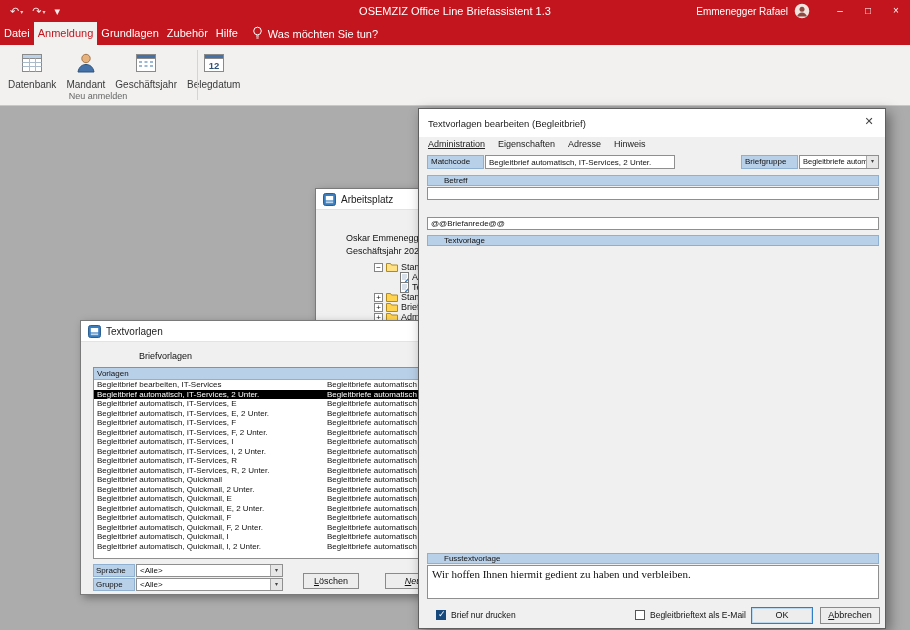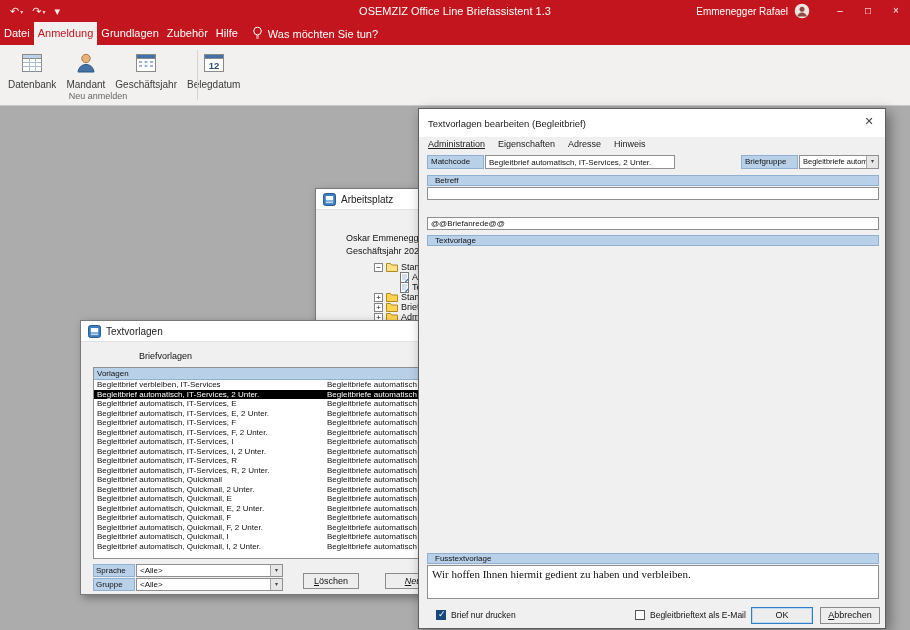"Betreff" .sec-header { padding-left: 7px -> 16px }
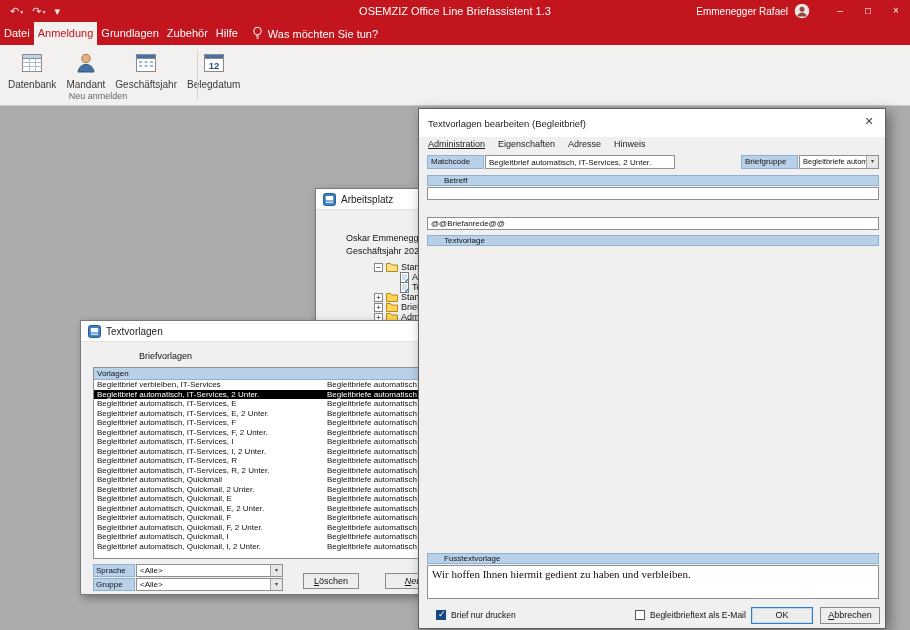"Begleitbrief verbleiben, IT-Services" span.c1 { text: verbleiben -> bearbeiten }
